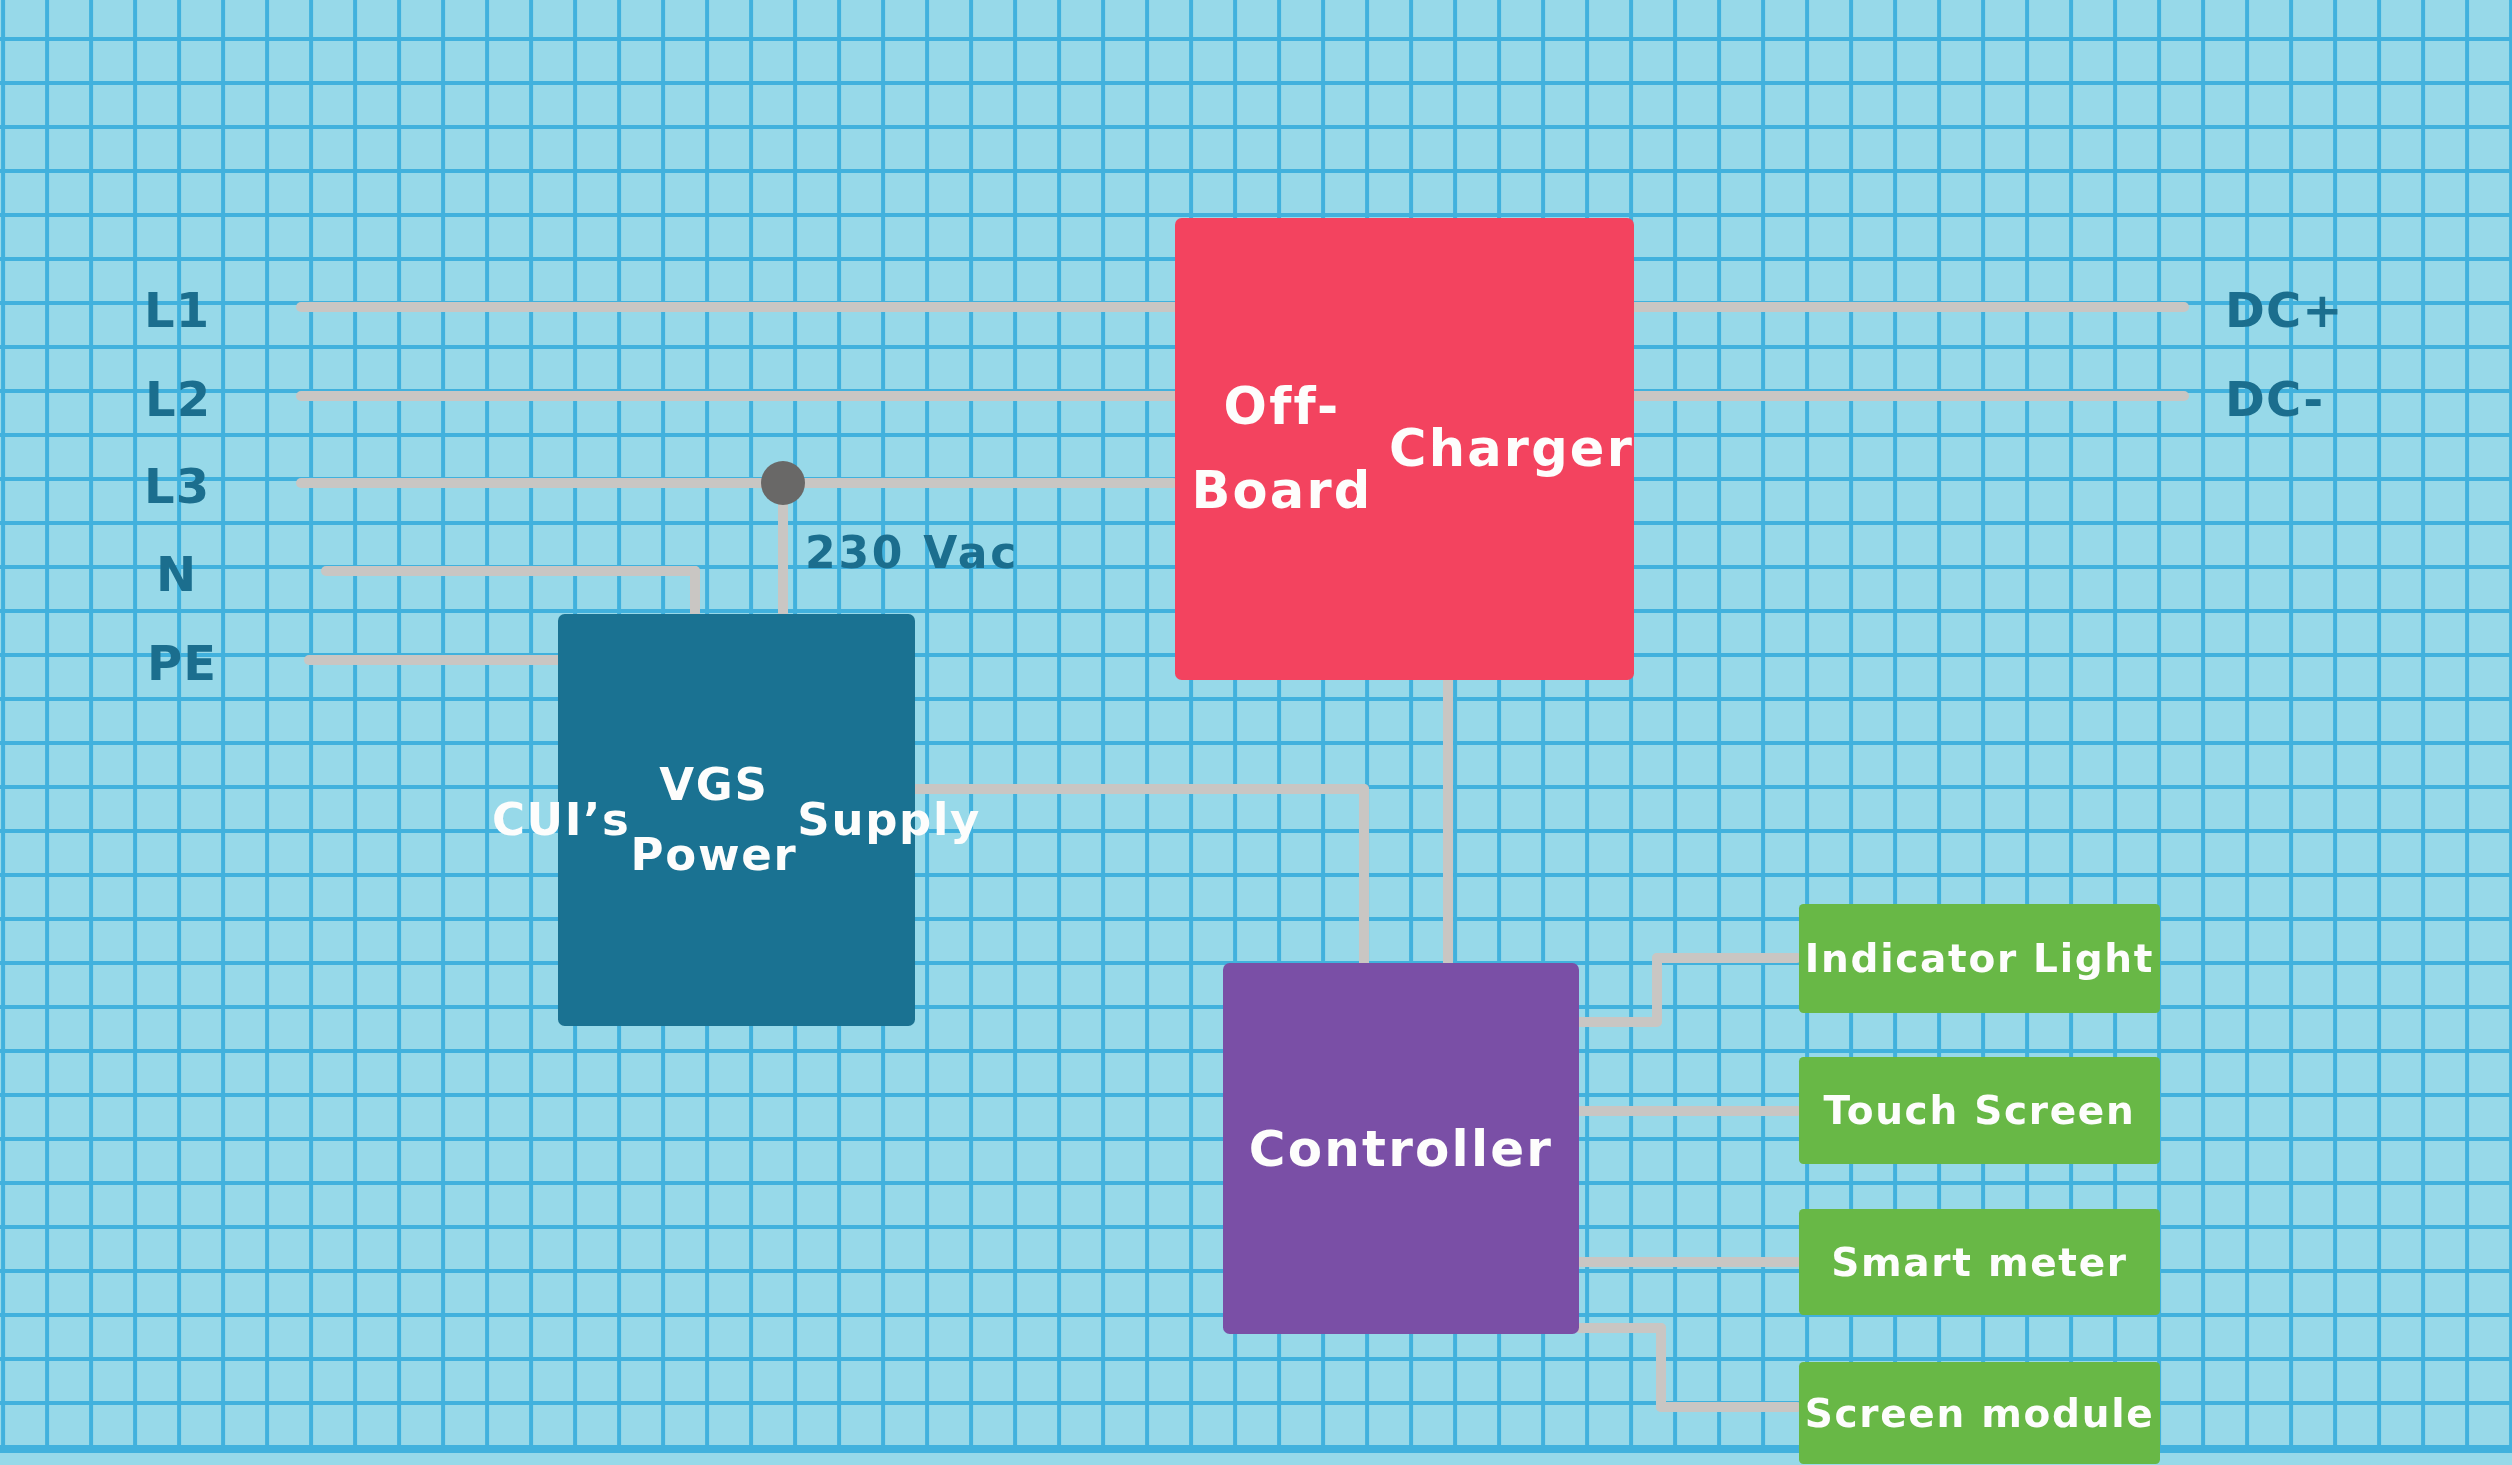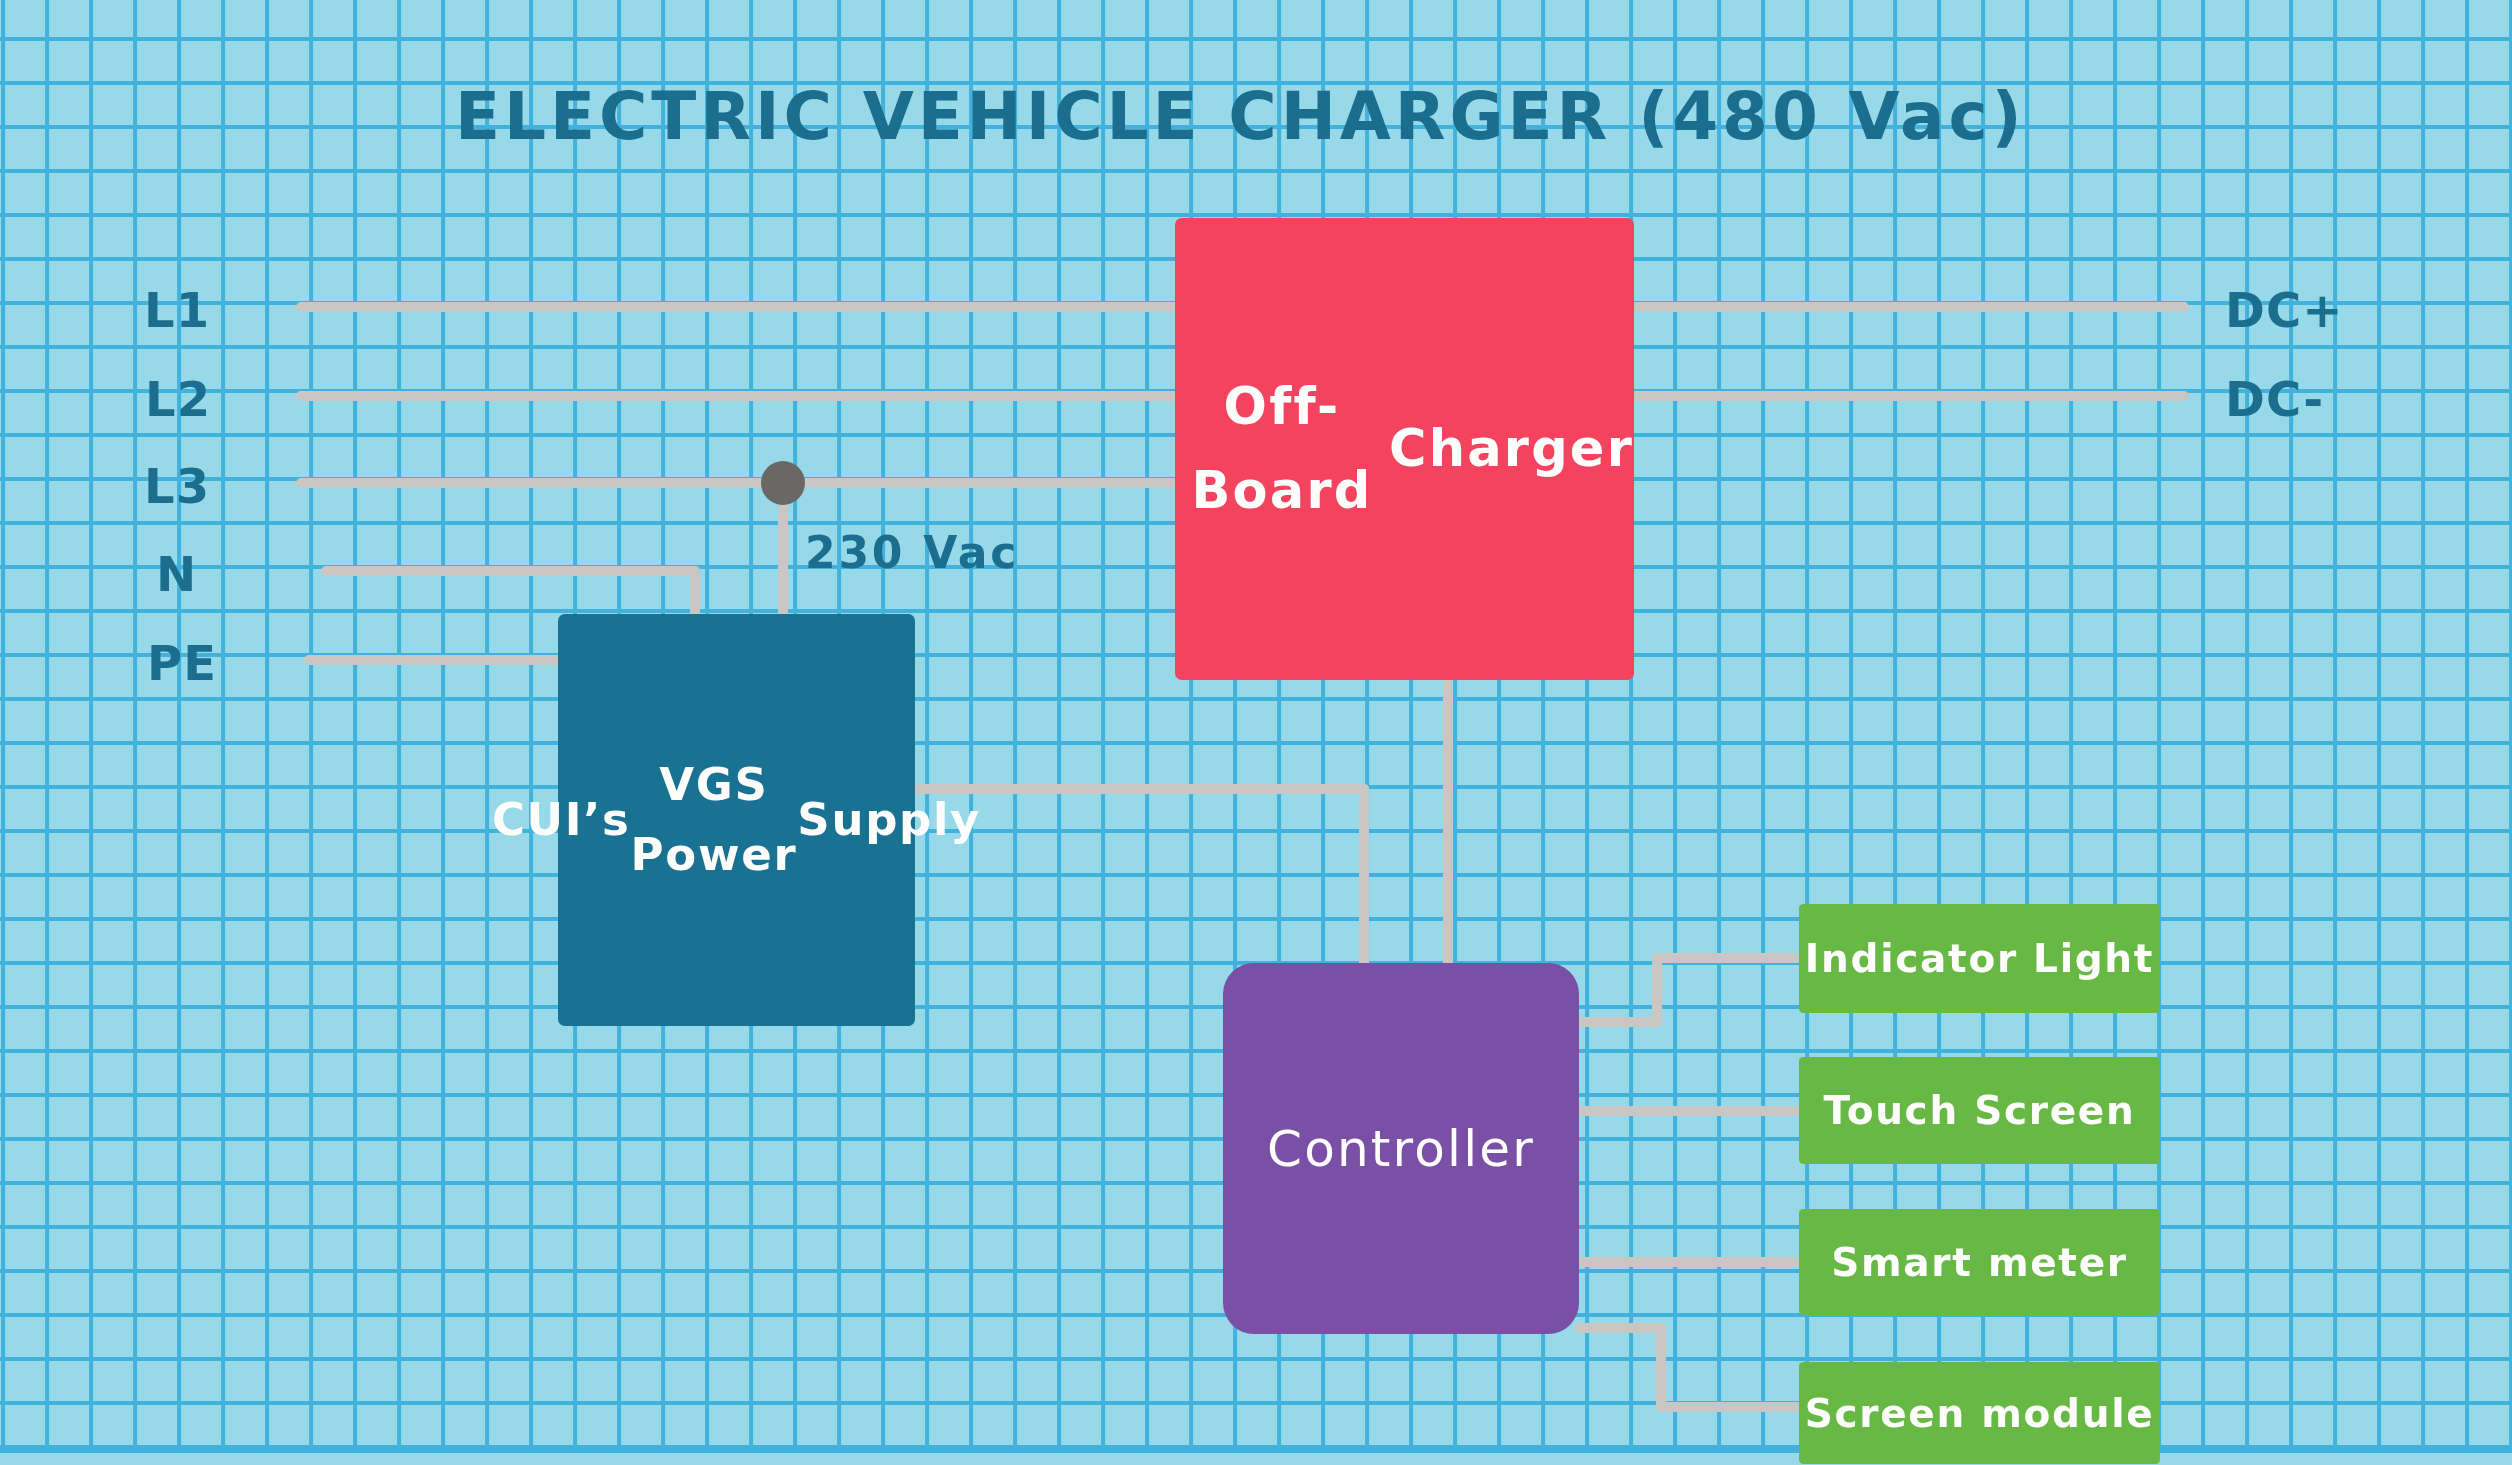"ELECTRIC VEHICLE CHARGER (480 Vac)" div.title { html: <div>ELECTRIC VEHICLE CHARGER (480 Vac)</div> -> none }
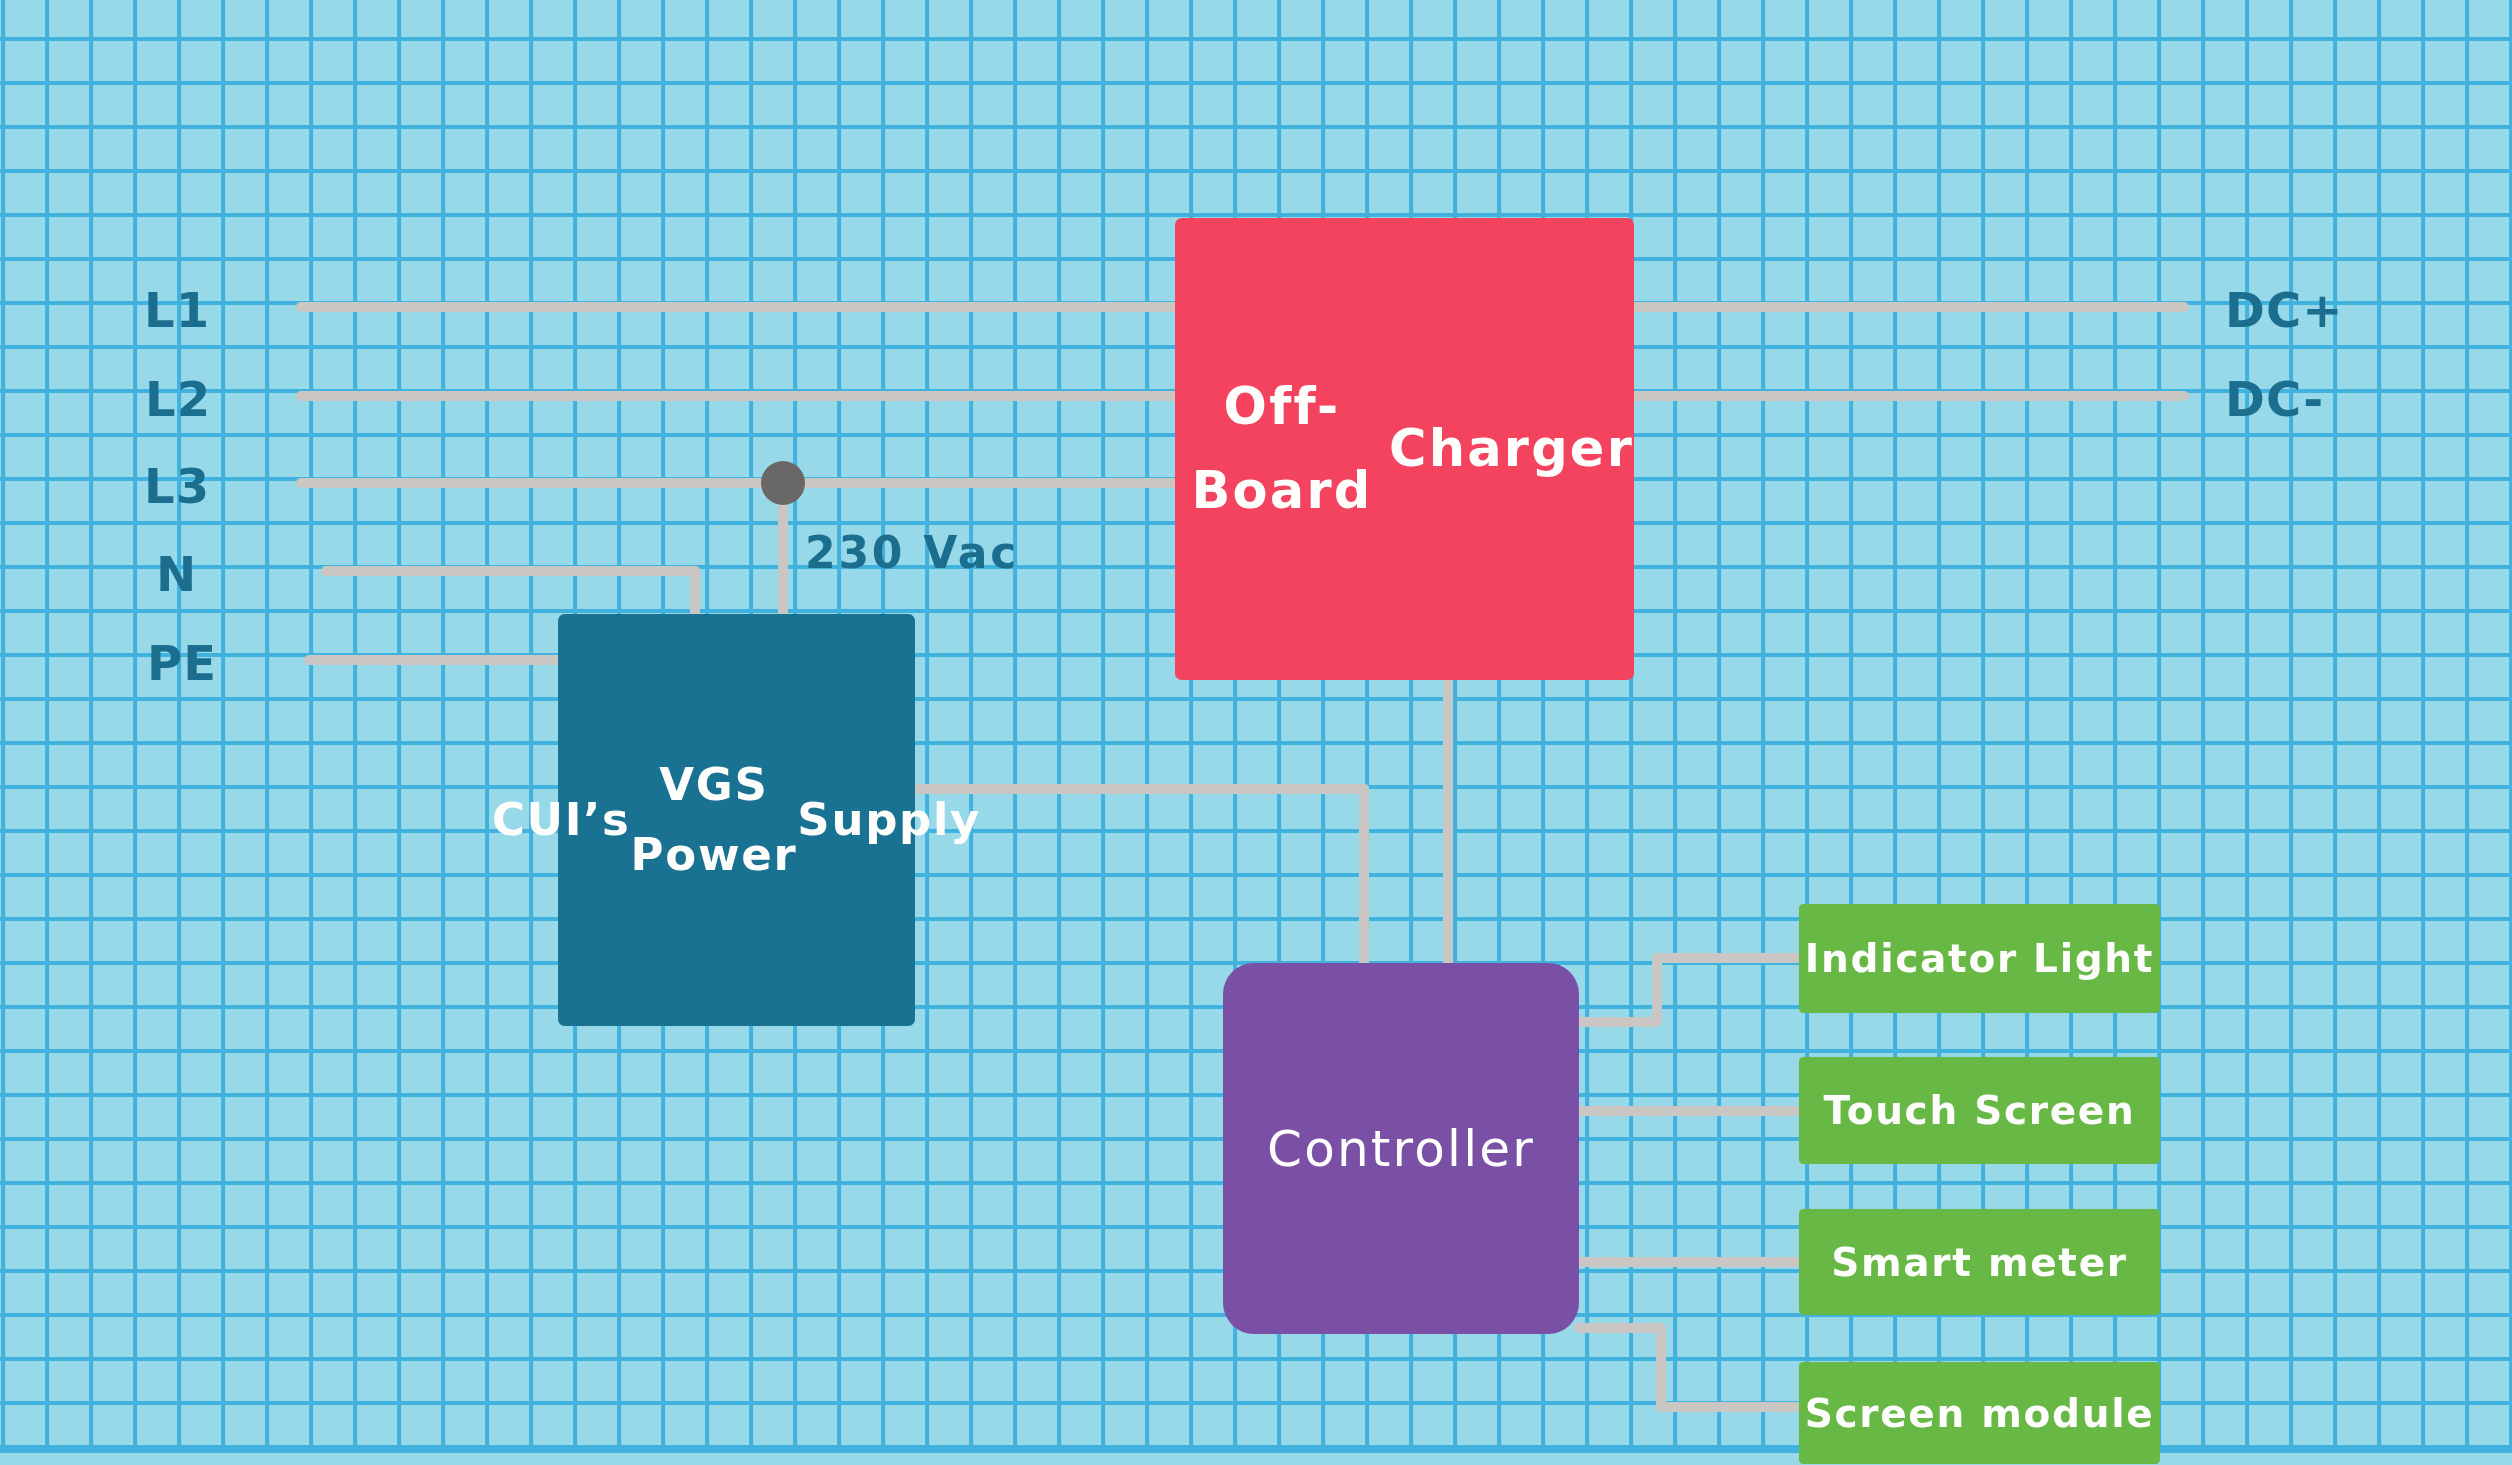"Controller" .block-controller { border-radius: 31px -> none; font-weight: 400 -> 700 }
